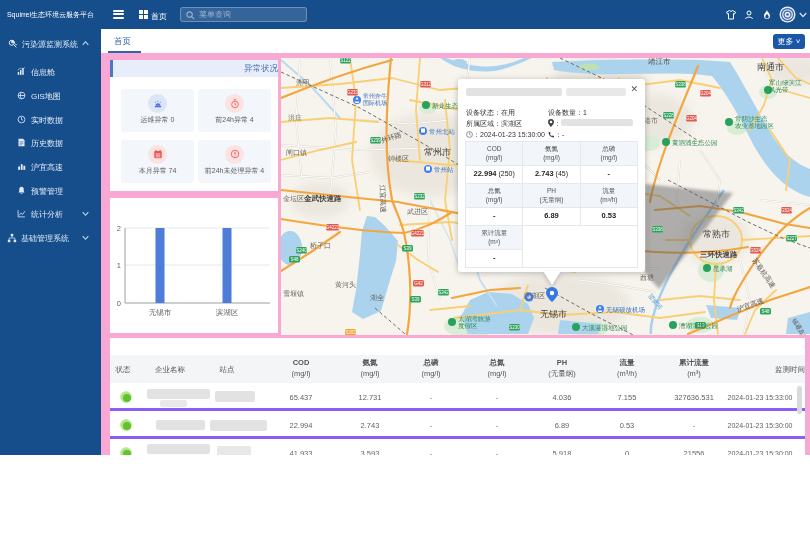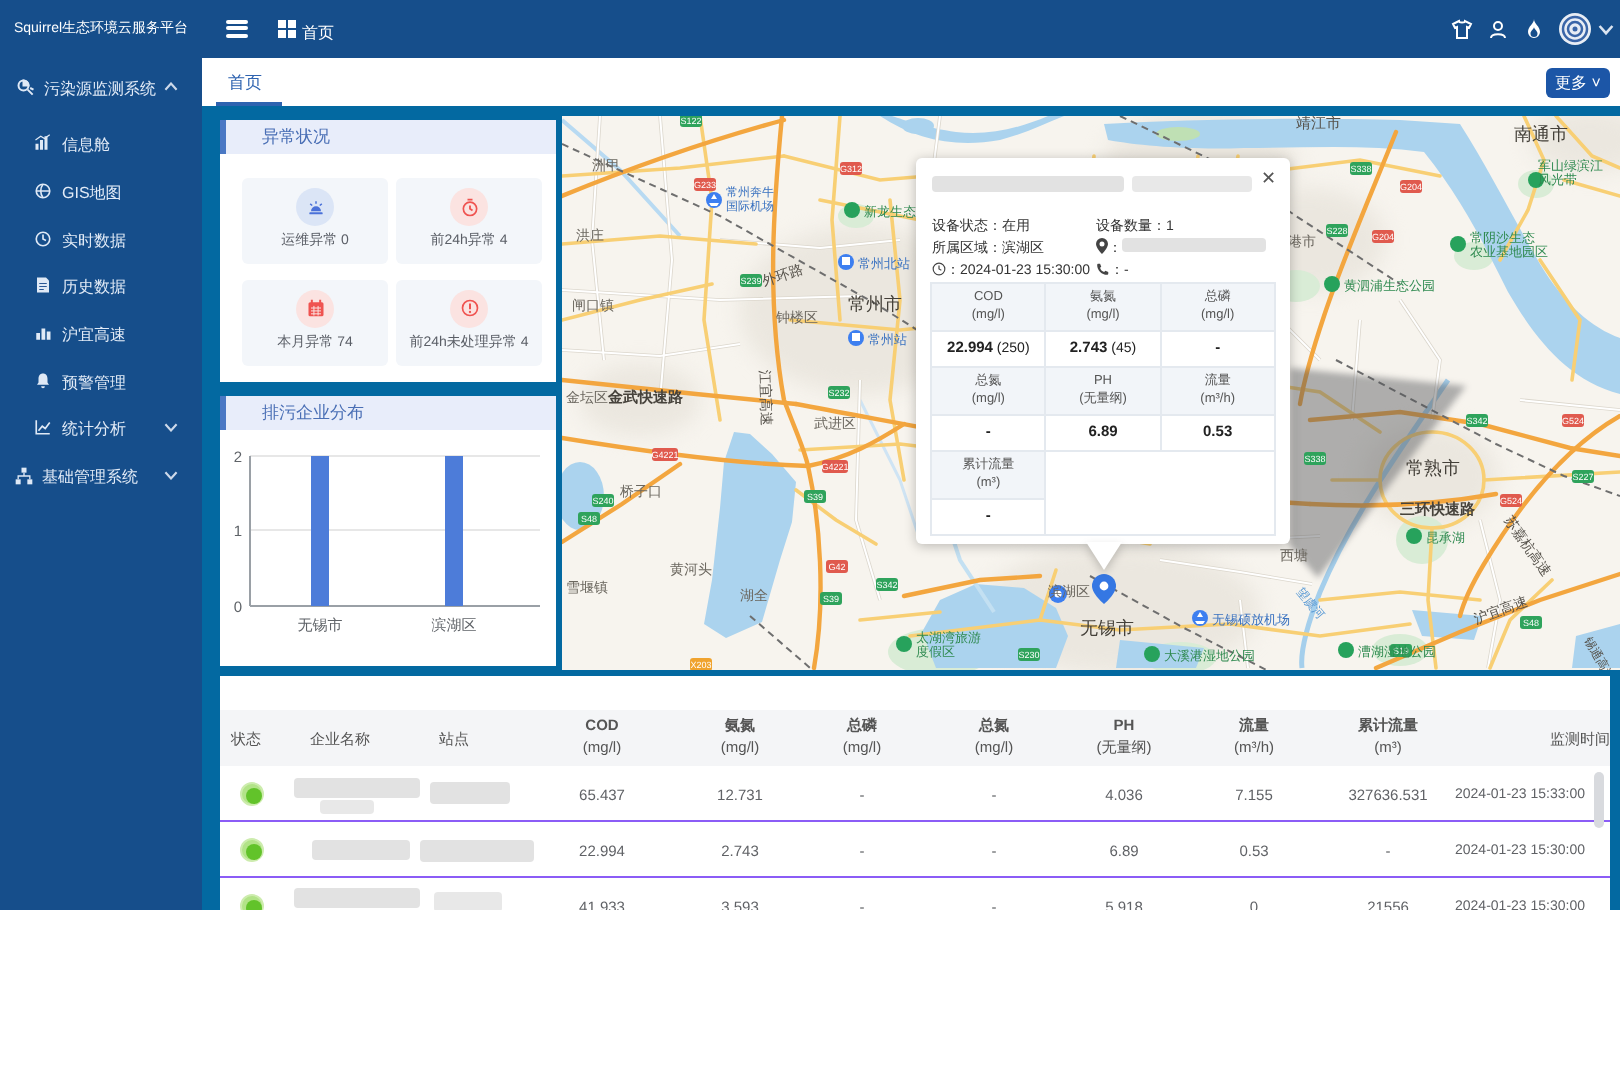"首页" #app { background: #0369a1 -> #f9a8d4 }
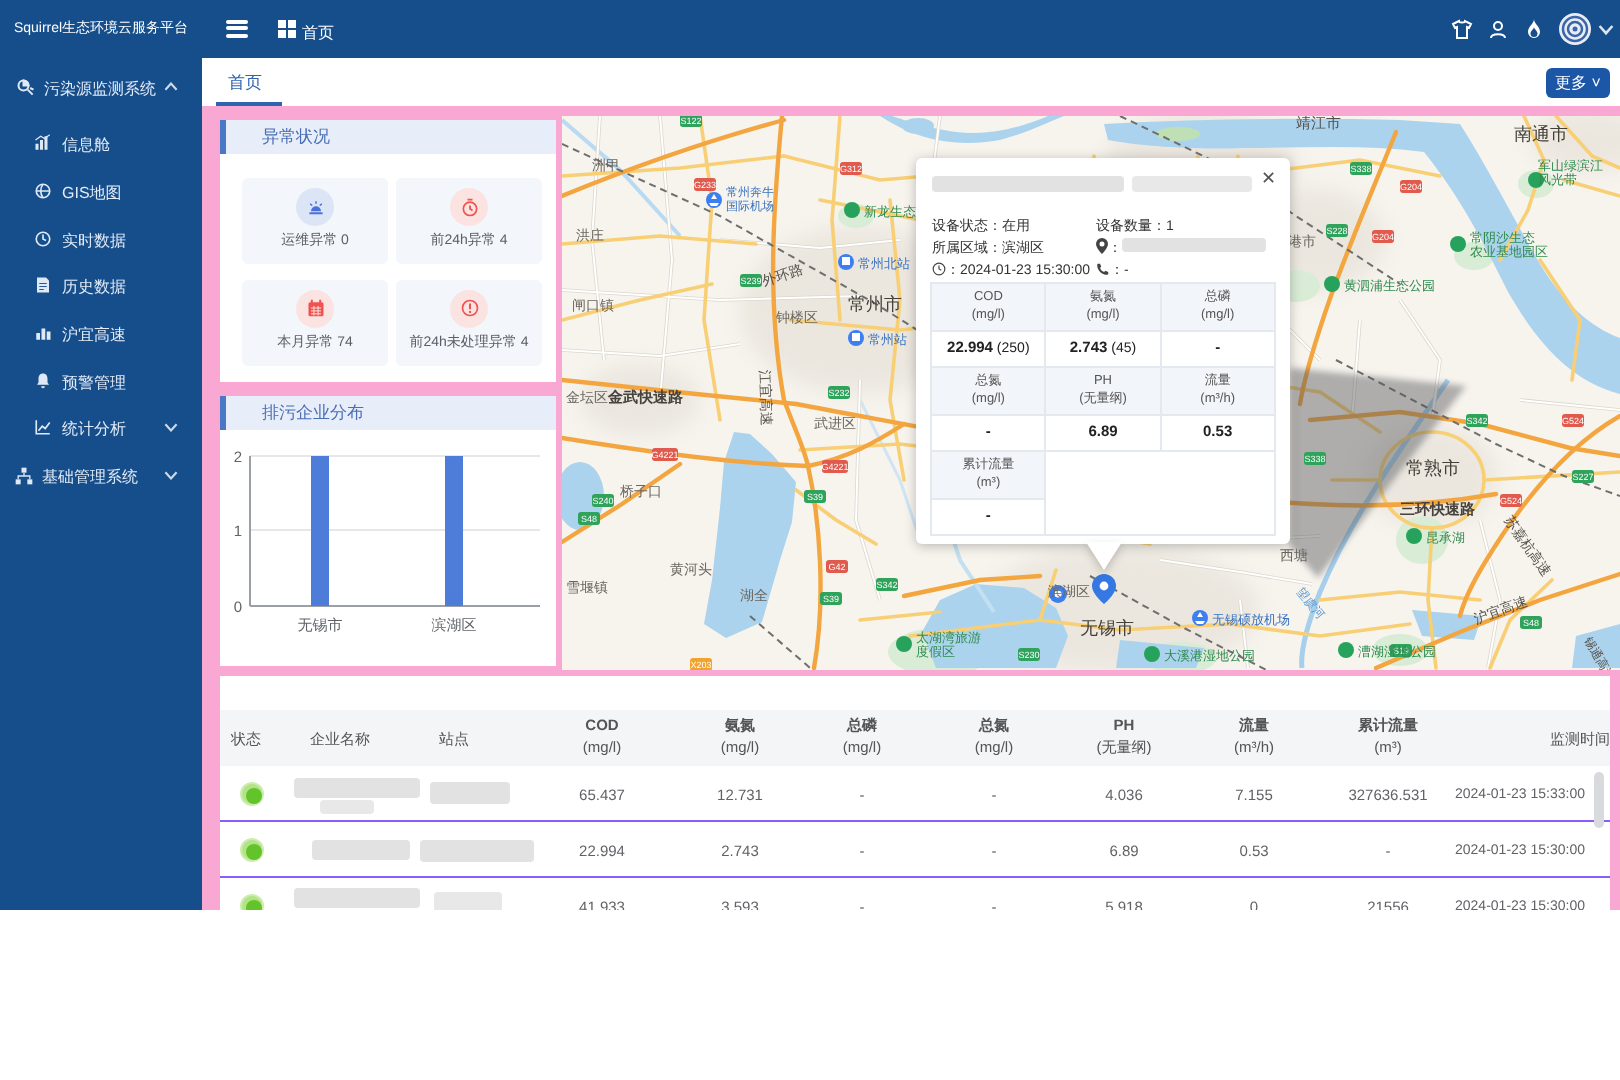"菜单查询" div { html: none -> <div>菜单查询<svg> <circle></circle> <line></line> </svg></div> }
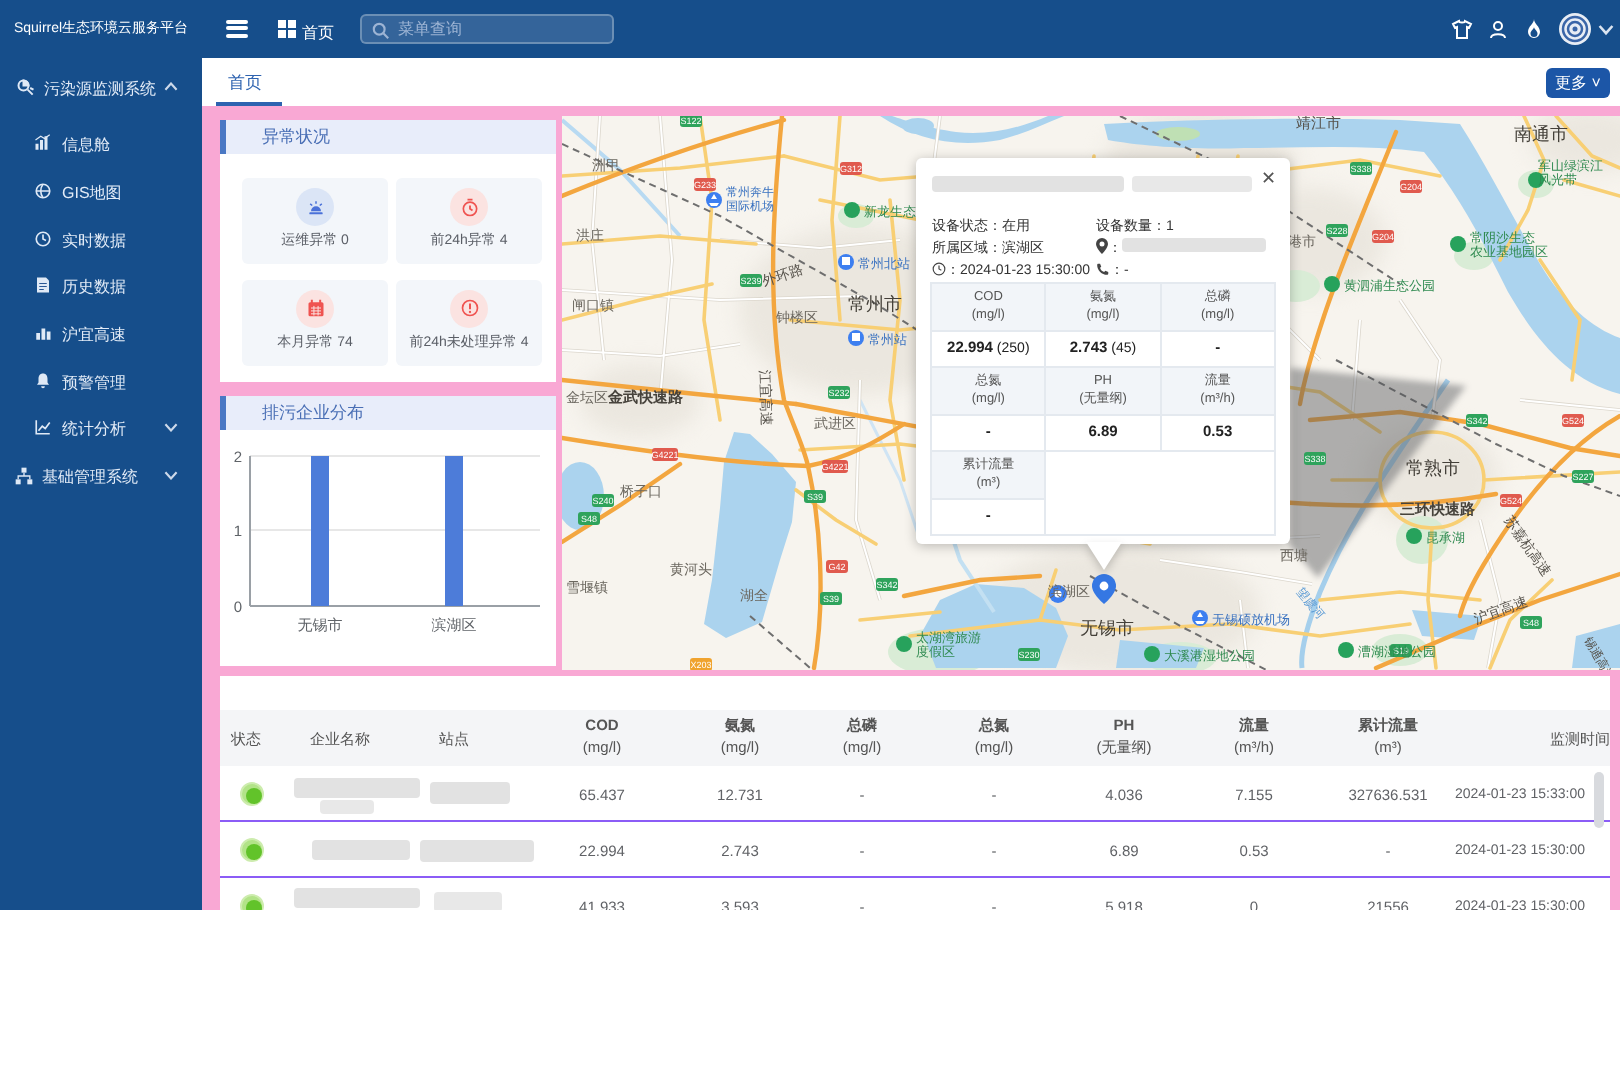"异常状况" .phead { padding-left: 18px -> 7px; text-align: none -> right }
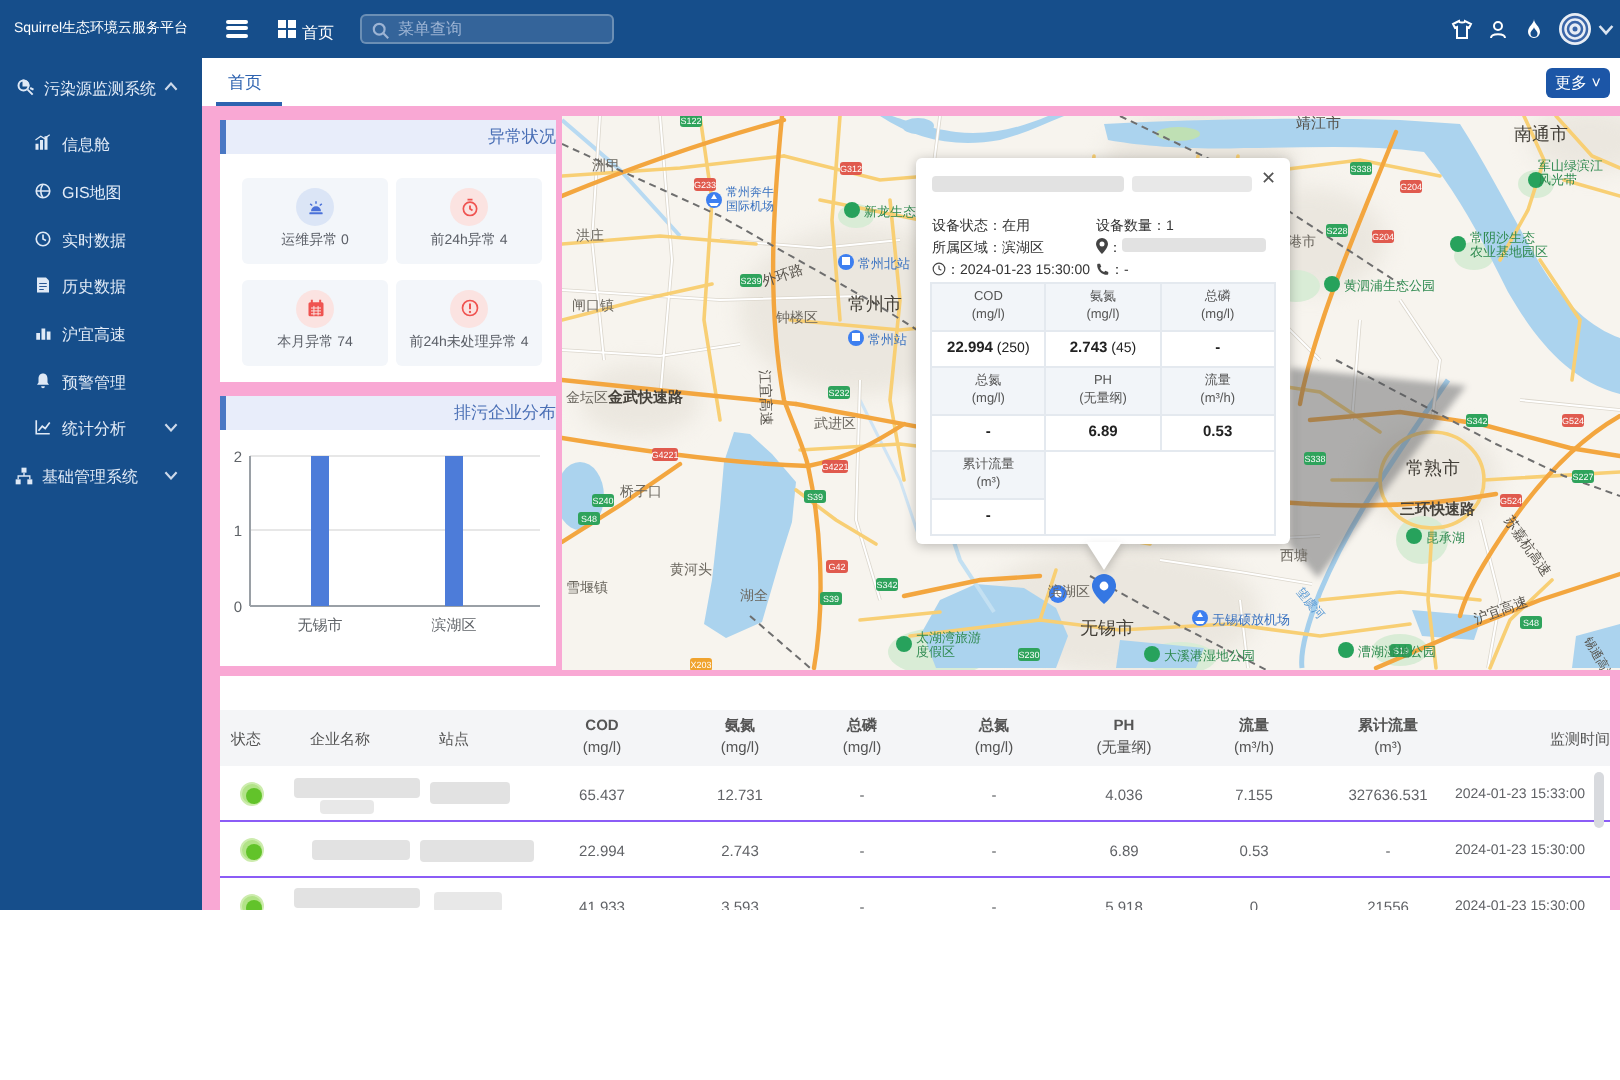"排污企业分布" div.phead { html: <div>排污企业分布</div> -> none }
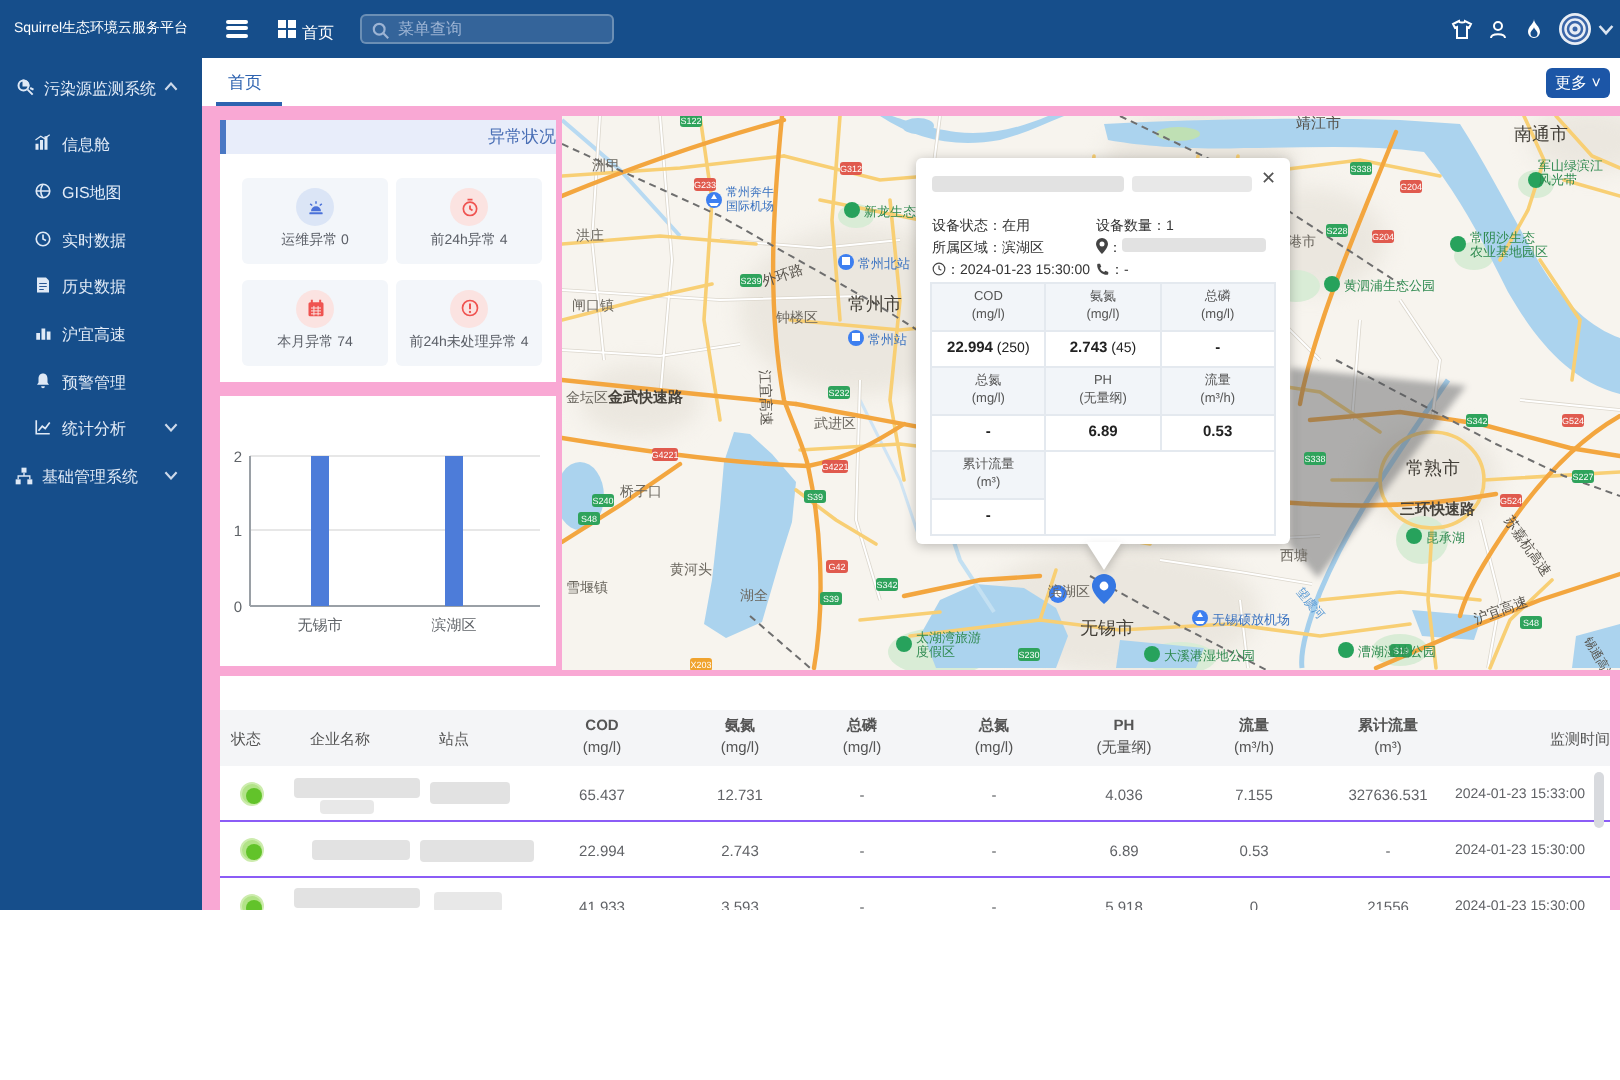"65.437" .trow { border-bottom: 1px solid #8b5cf6 -> 3px solid #8b5cf6 }
